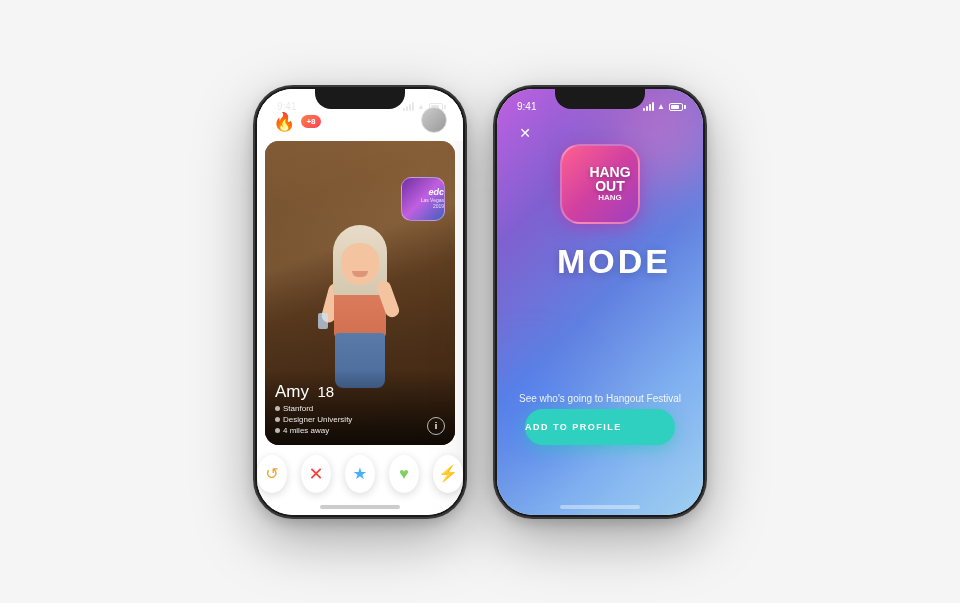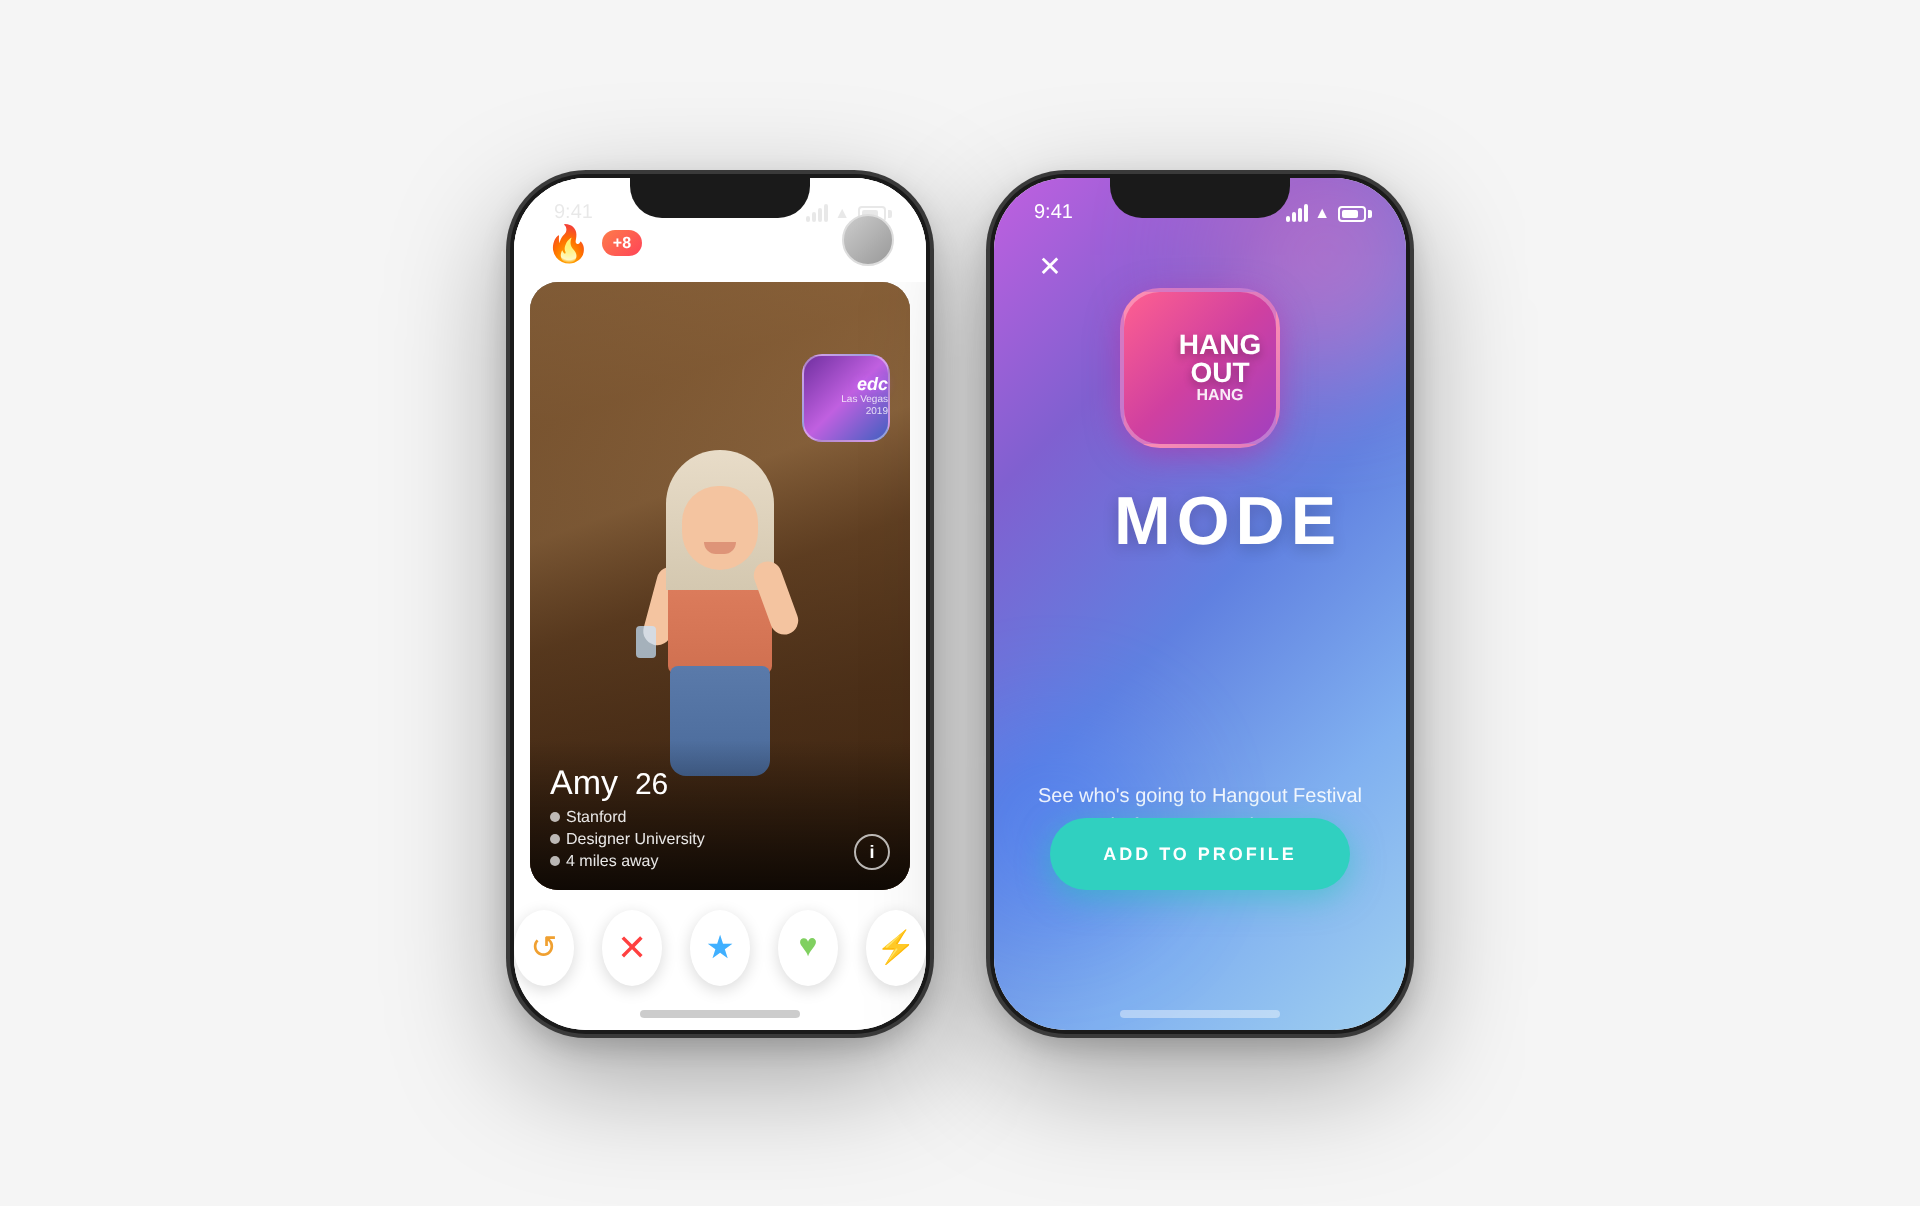"26" span.profile-age { text: 26 -> 18 }
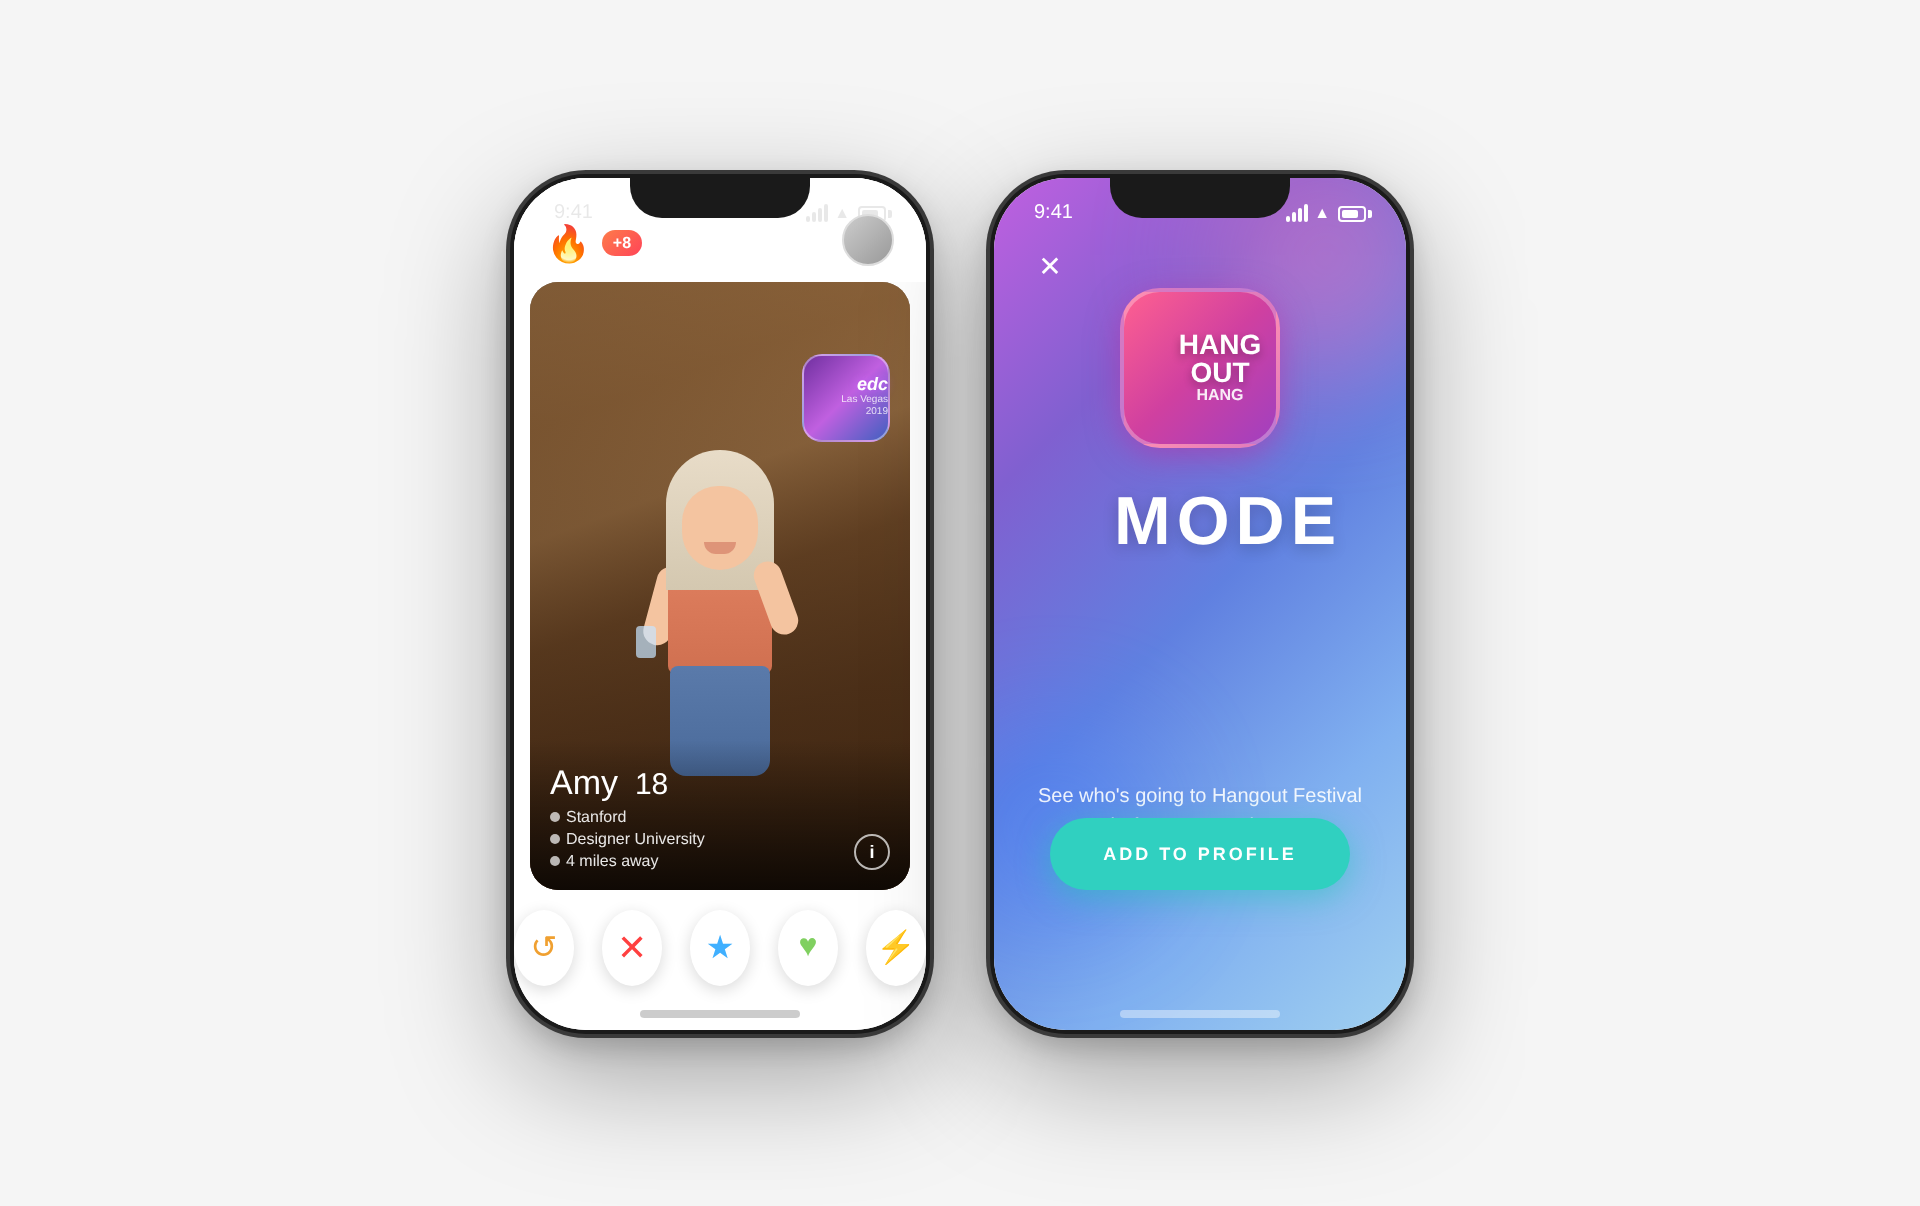"ADD TO PROFILE" .add-to-profile-btn { justify-content: center -> flex-start }
